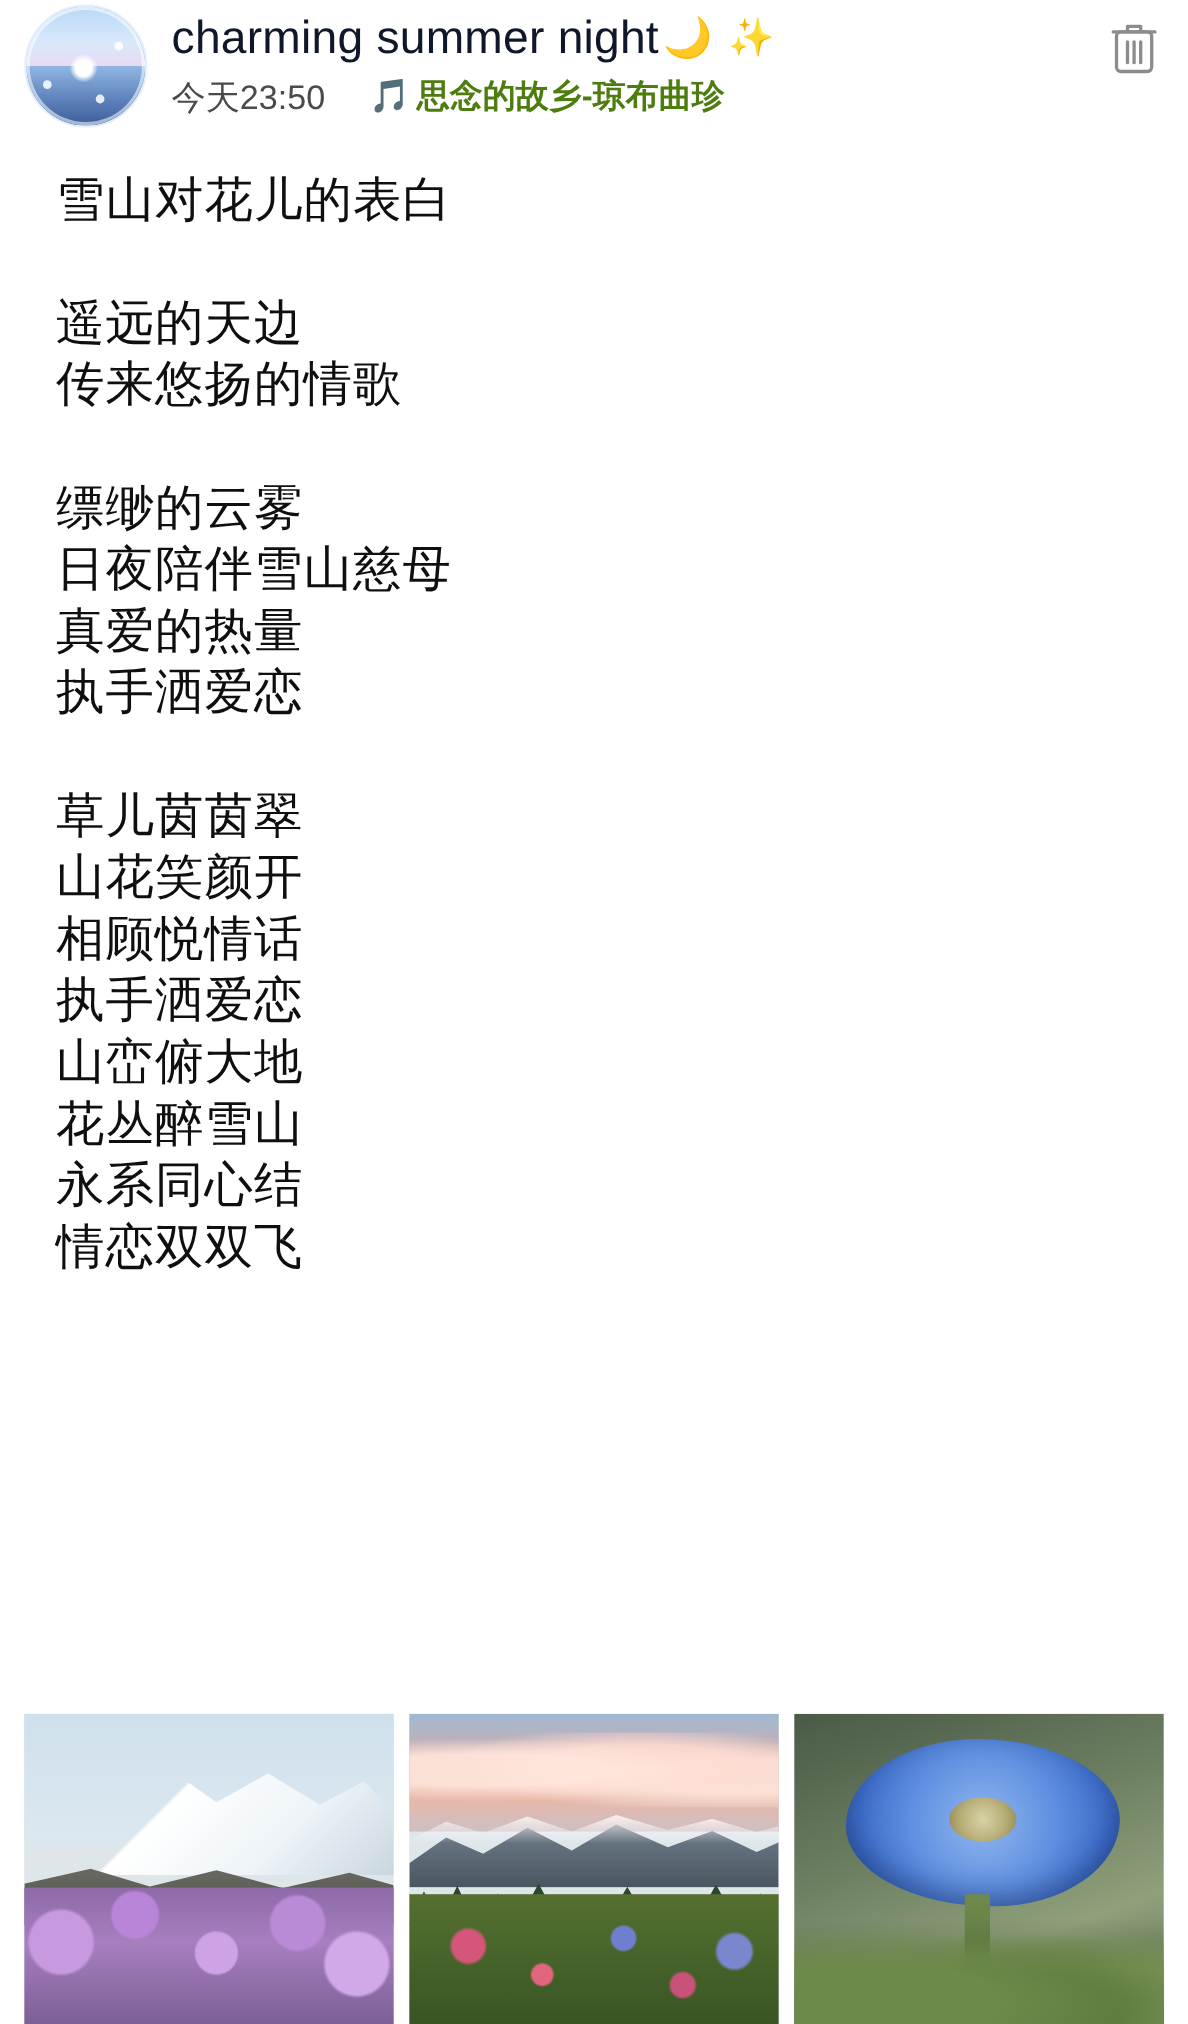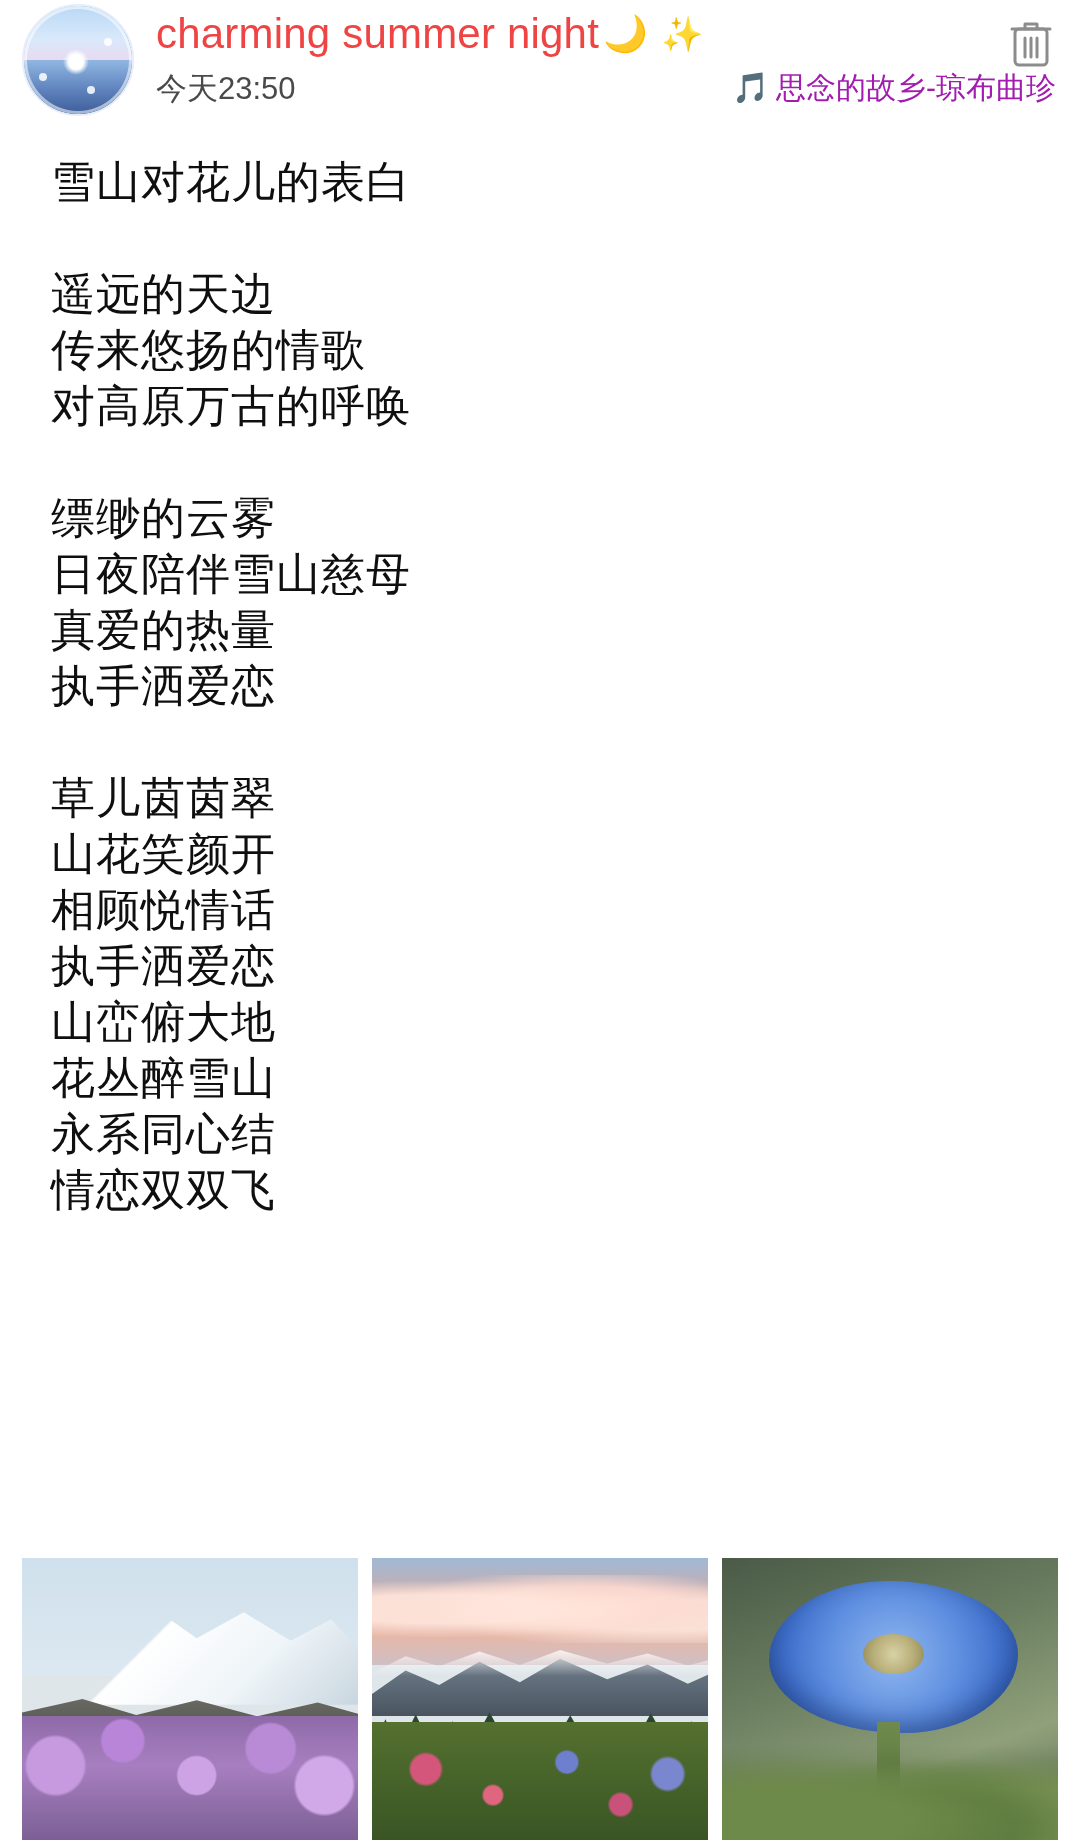"charming summer night" .username { color: #ef4444 -> #0f172a }
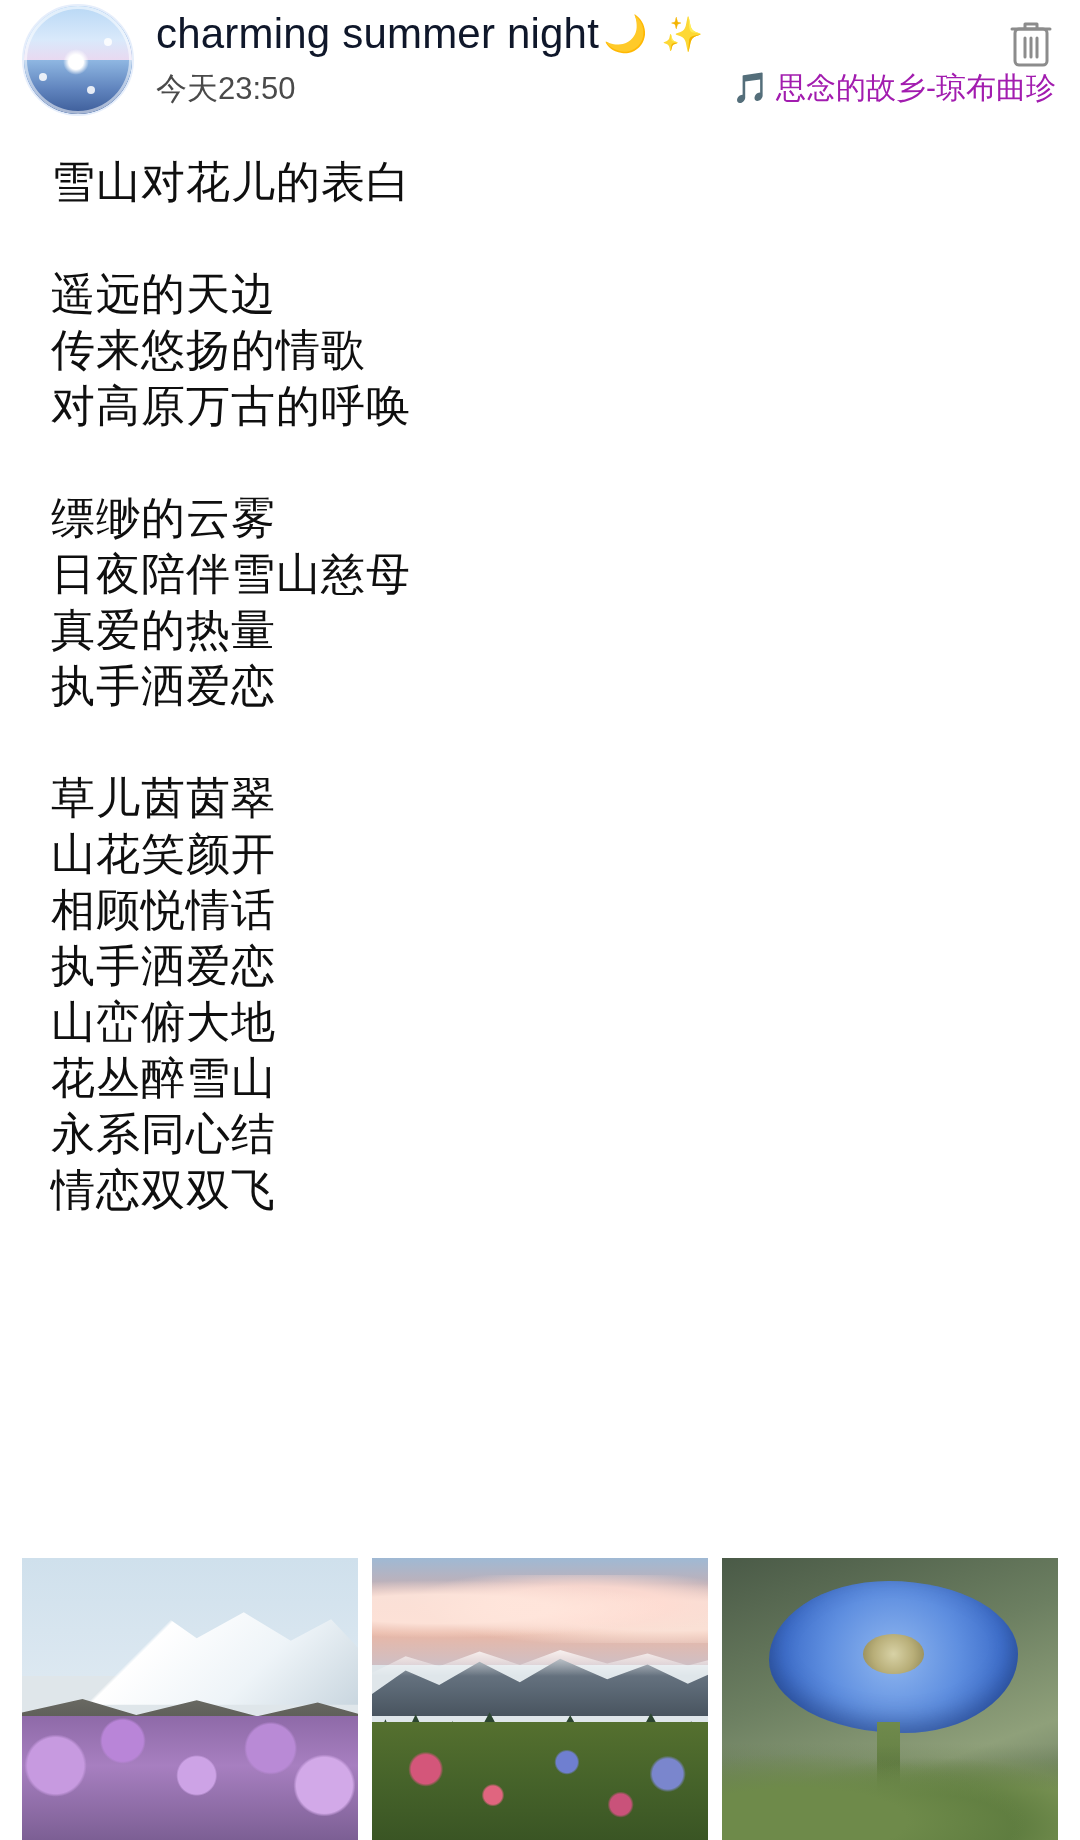"今天23:50" .meta-row { justify-content: space-between -> none }
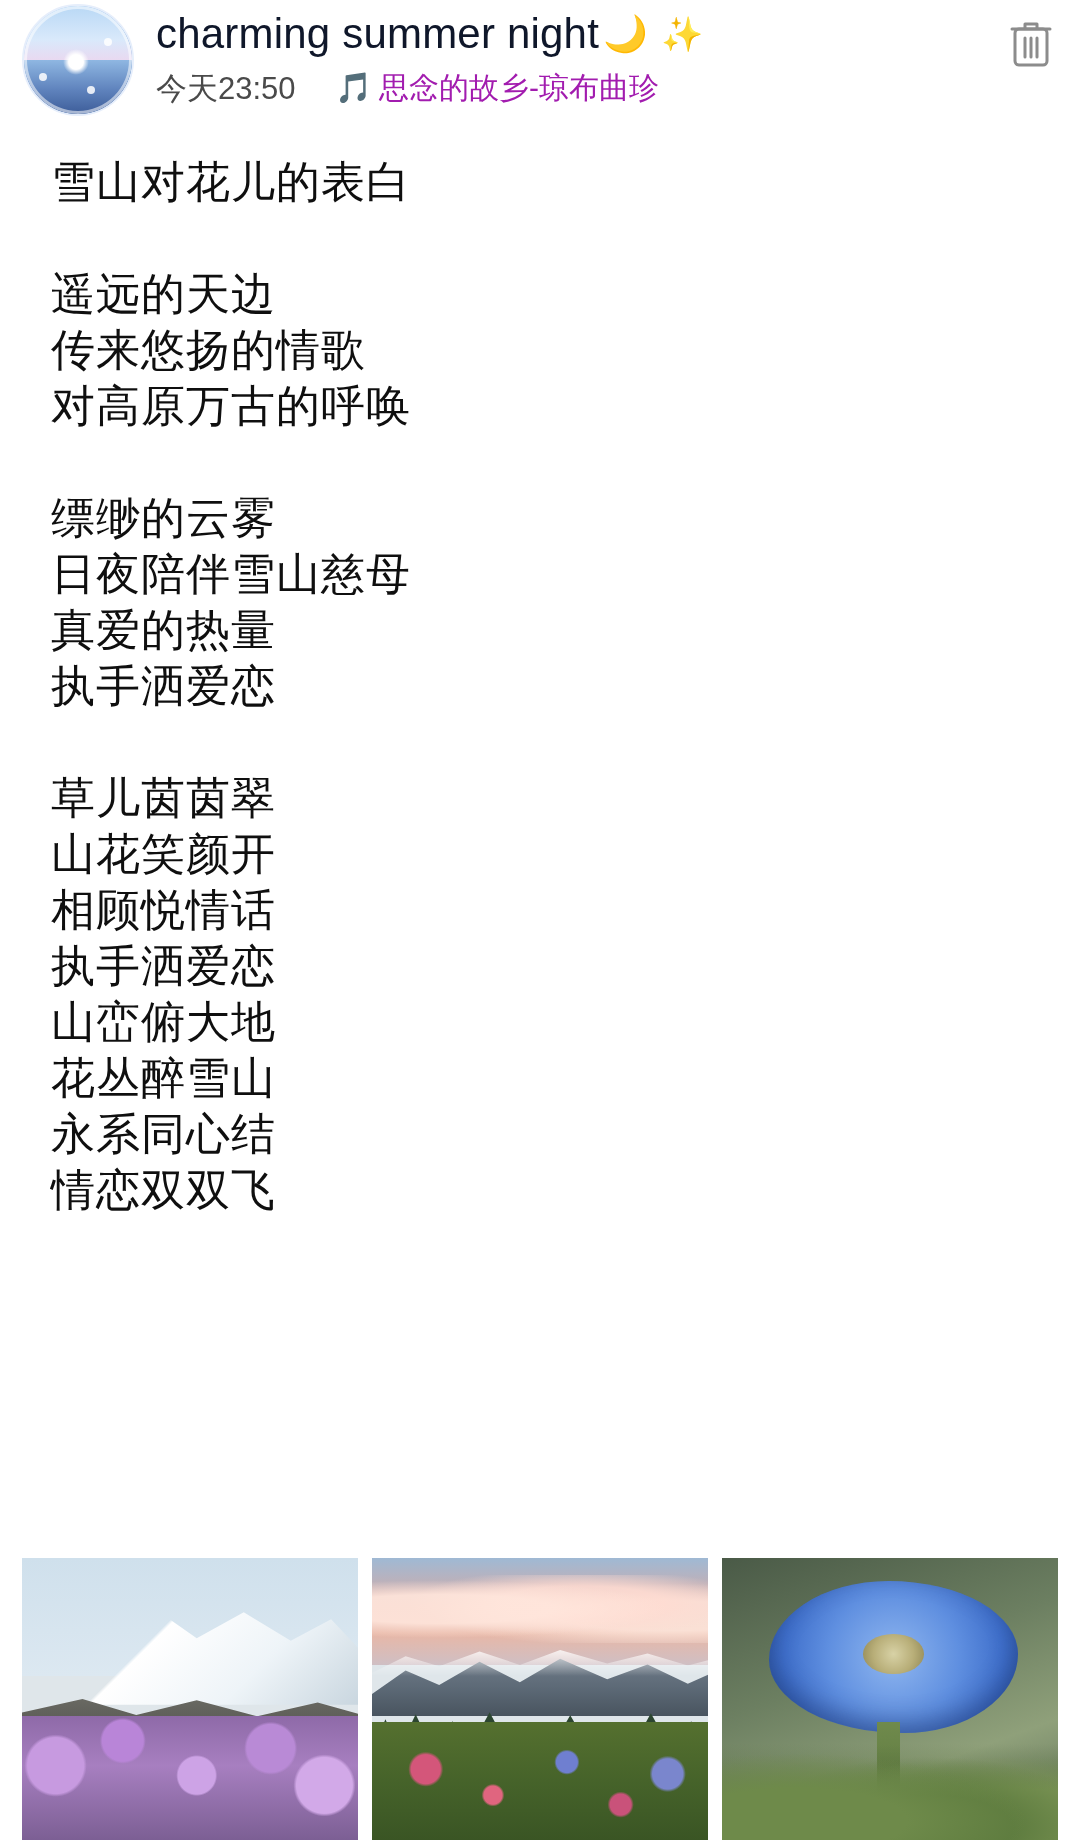"思念的故乡-琼布曲珍" .music-title { color: #a21caf -> #4d7c0f; font-weight: none -> bold }
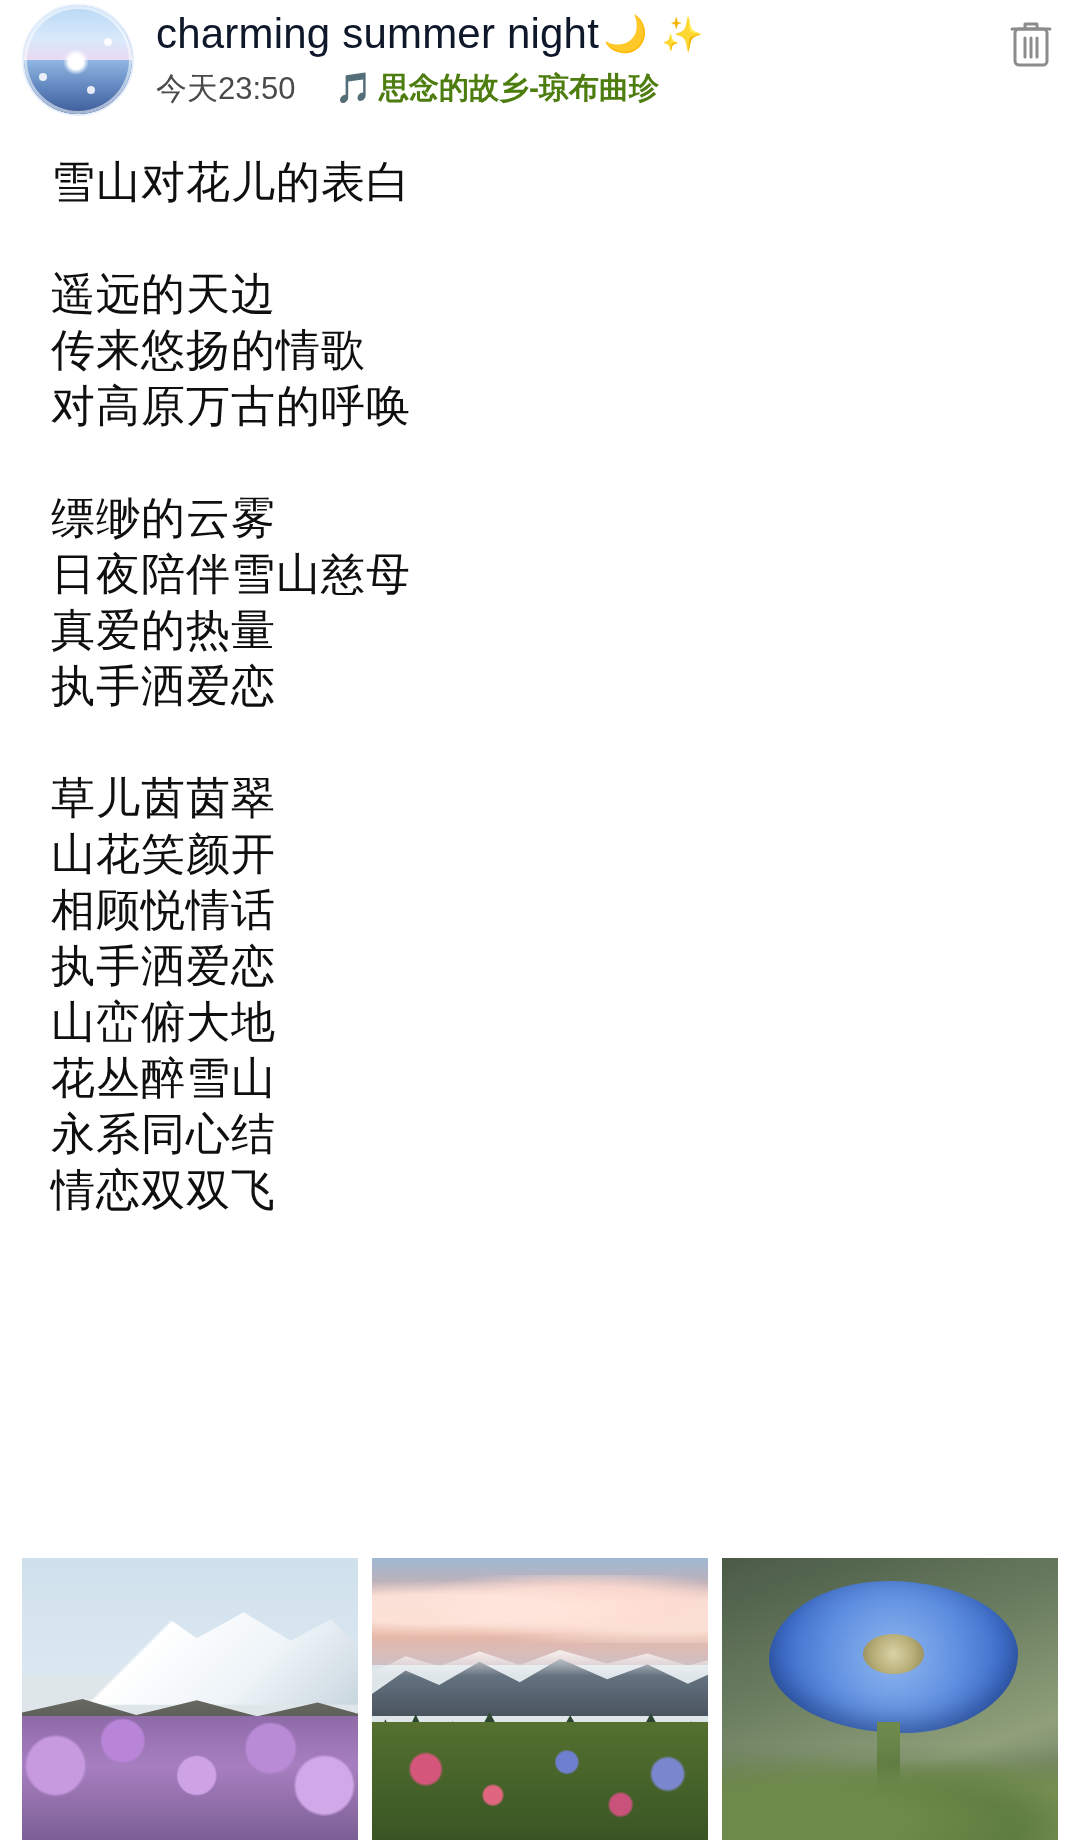"对高原万古的呼唤" div.poem-line { html: <div>对高原万古的呼唤</div> -> none }
